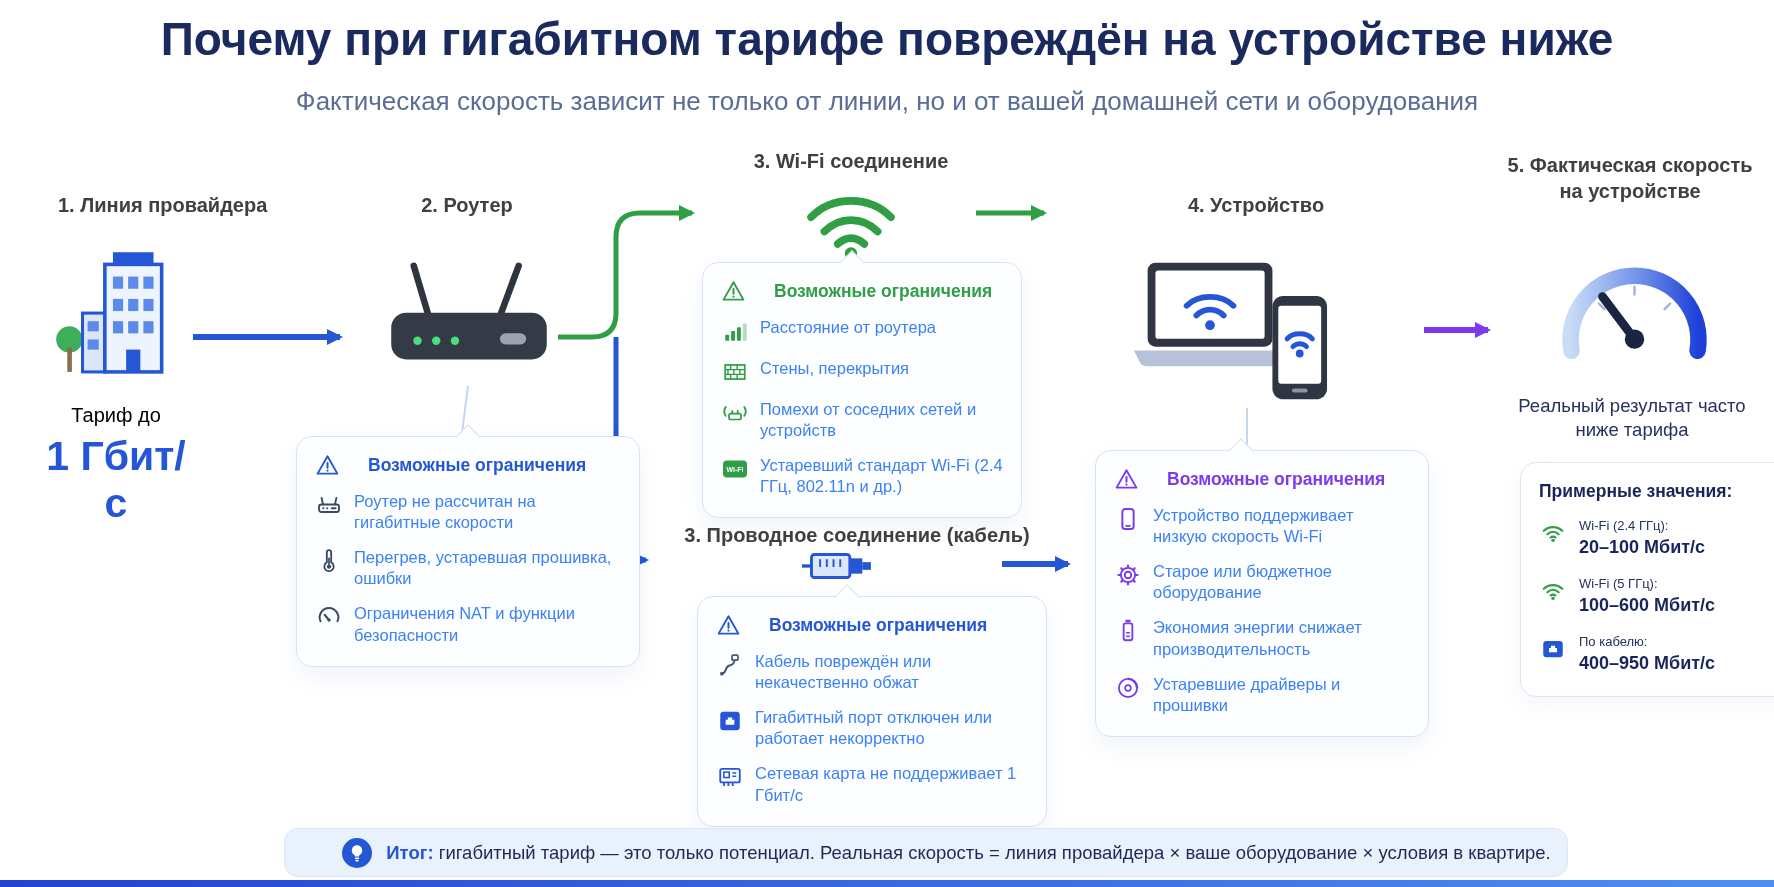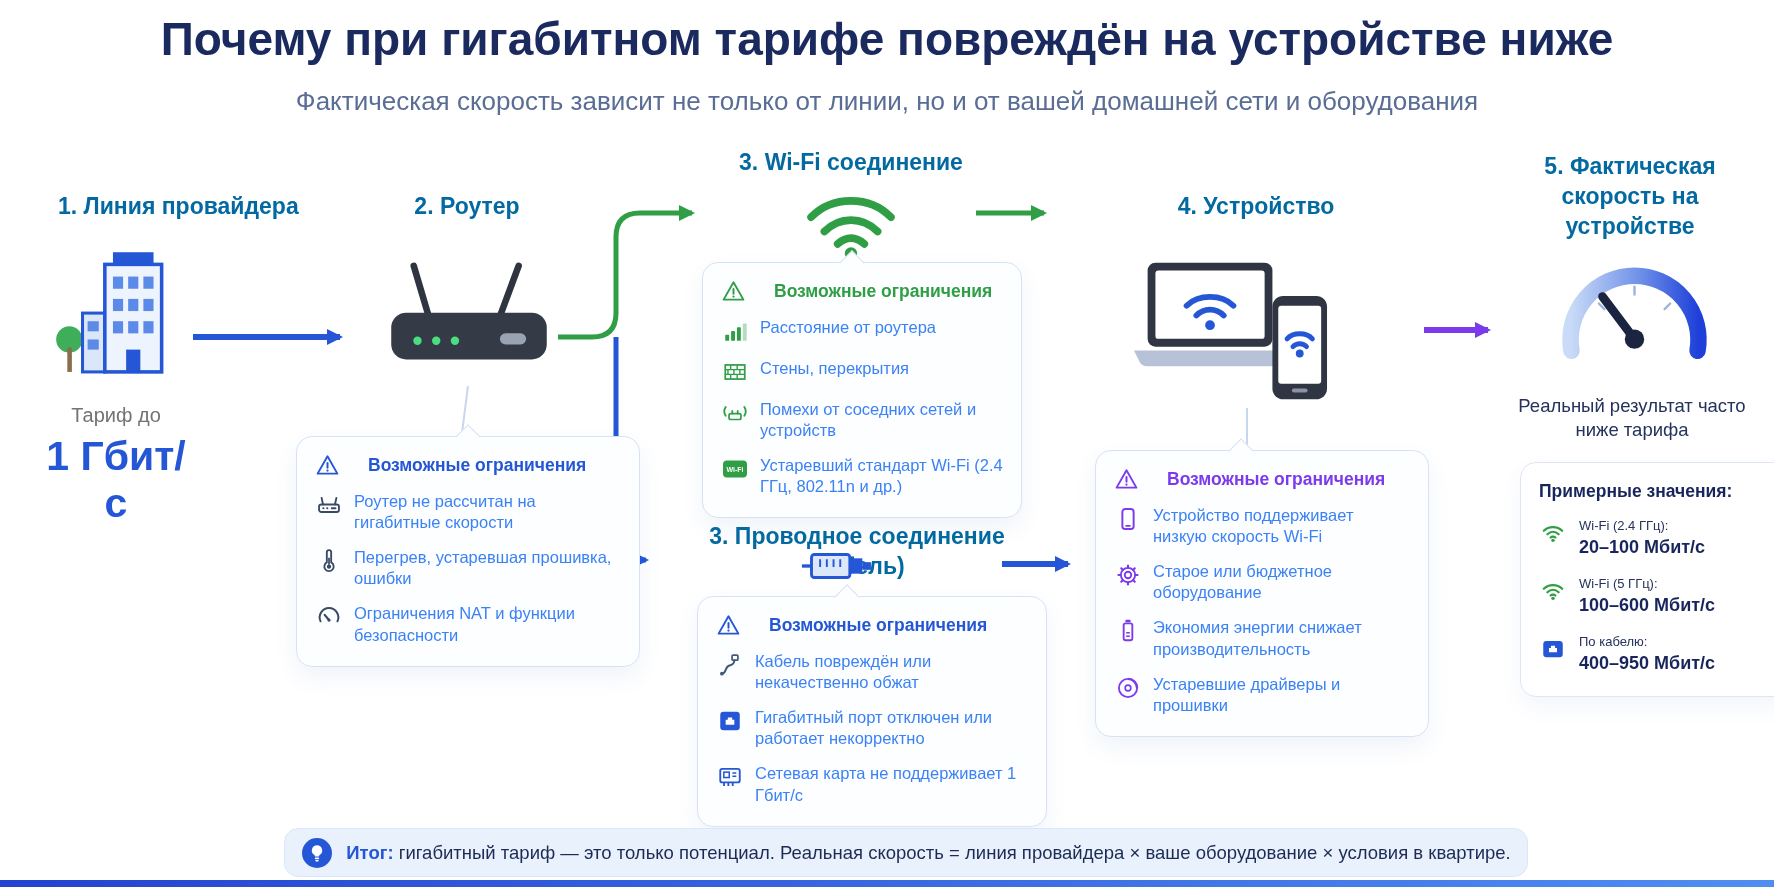"3. Wi-Fi соединение" .stage-label { color: #0369a1 -> #404040; font-size: 23px -> 20px }
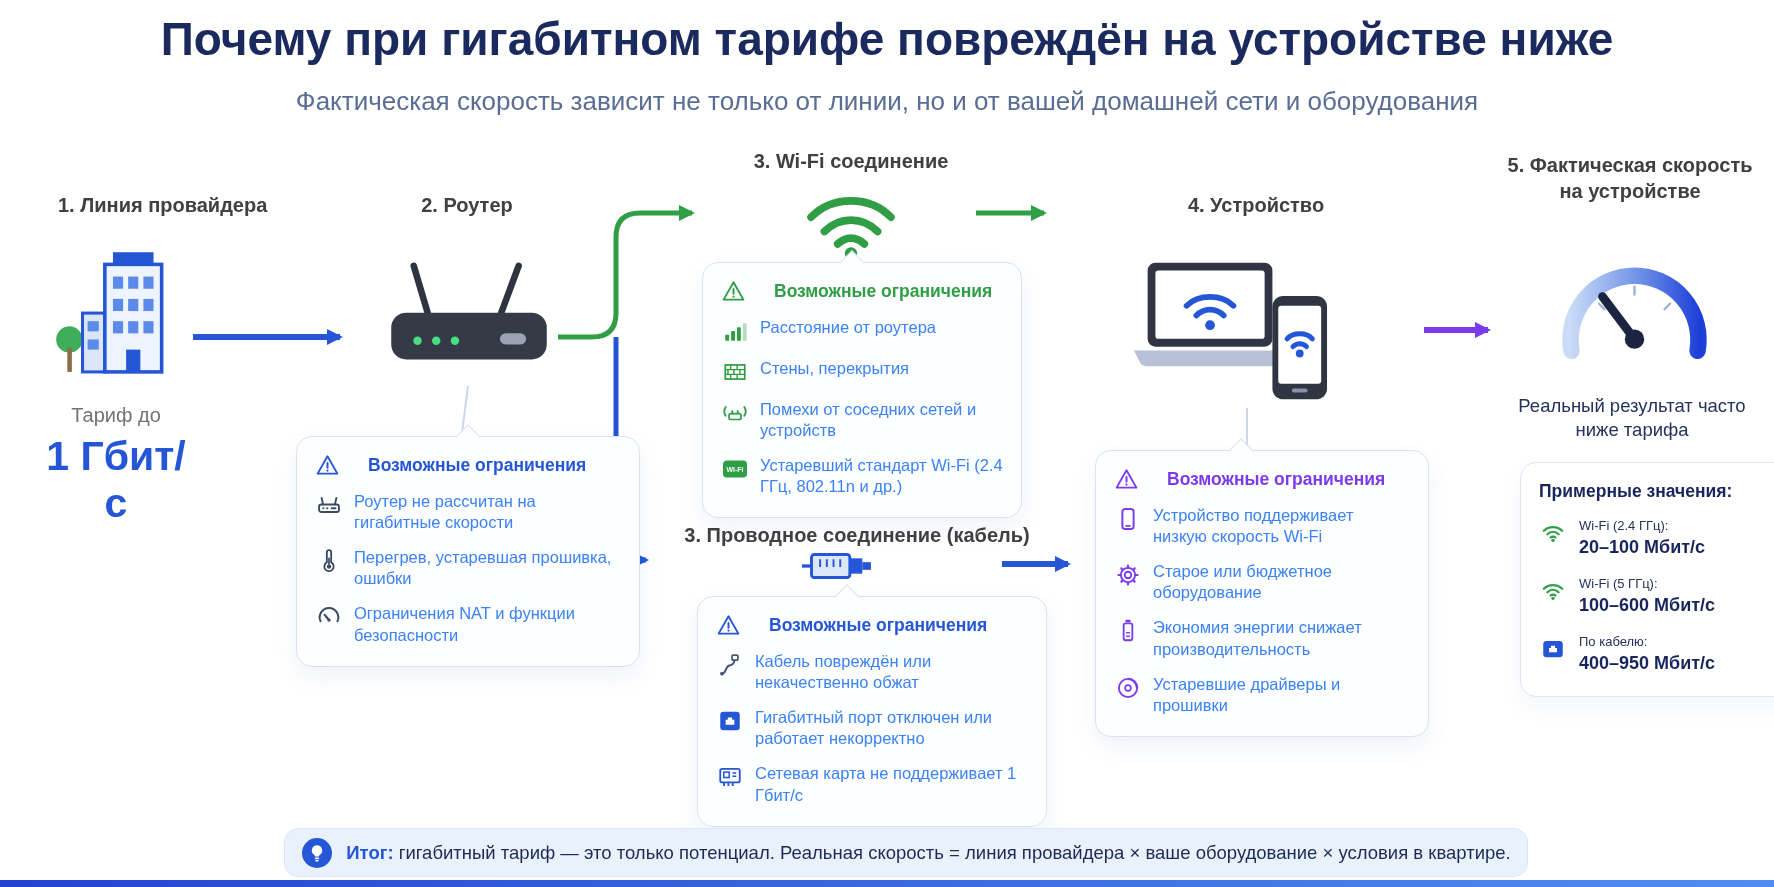"Тариф до" .tariff-prefix { color: #737373 -> #000000 }
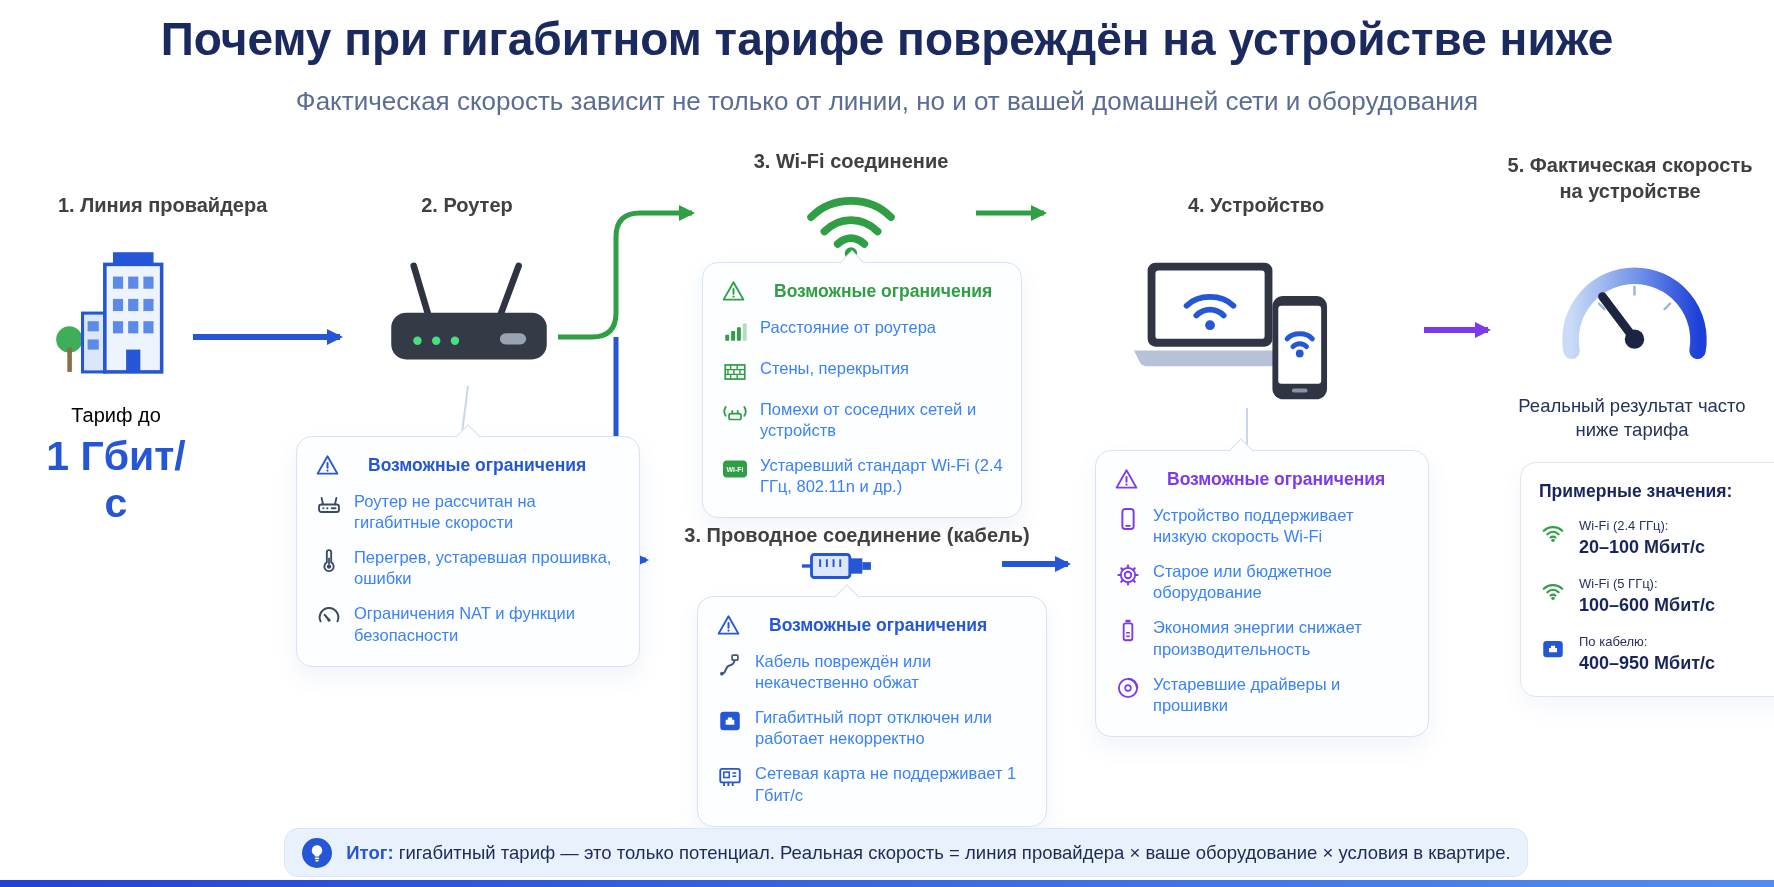"Итог: гигабитный тариф — это" .footer { padding-left: none -> 40px }
